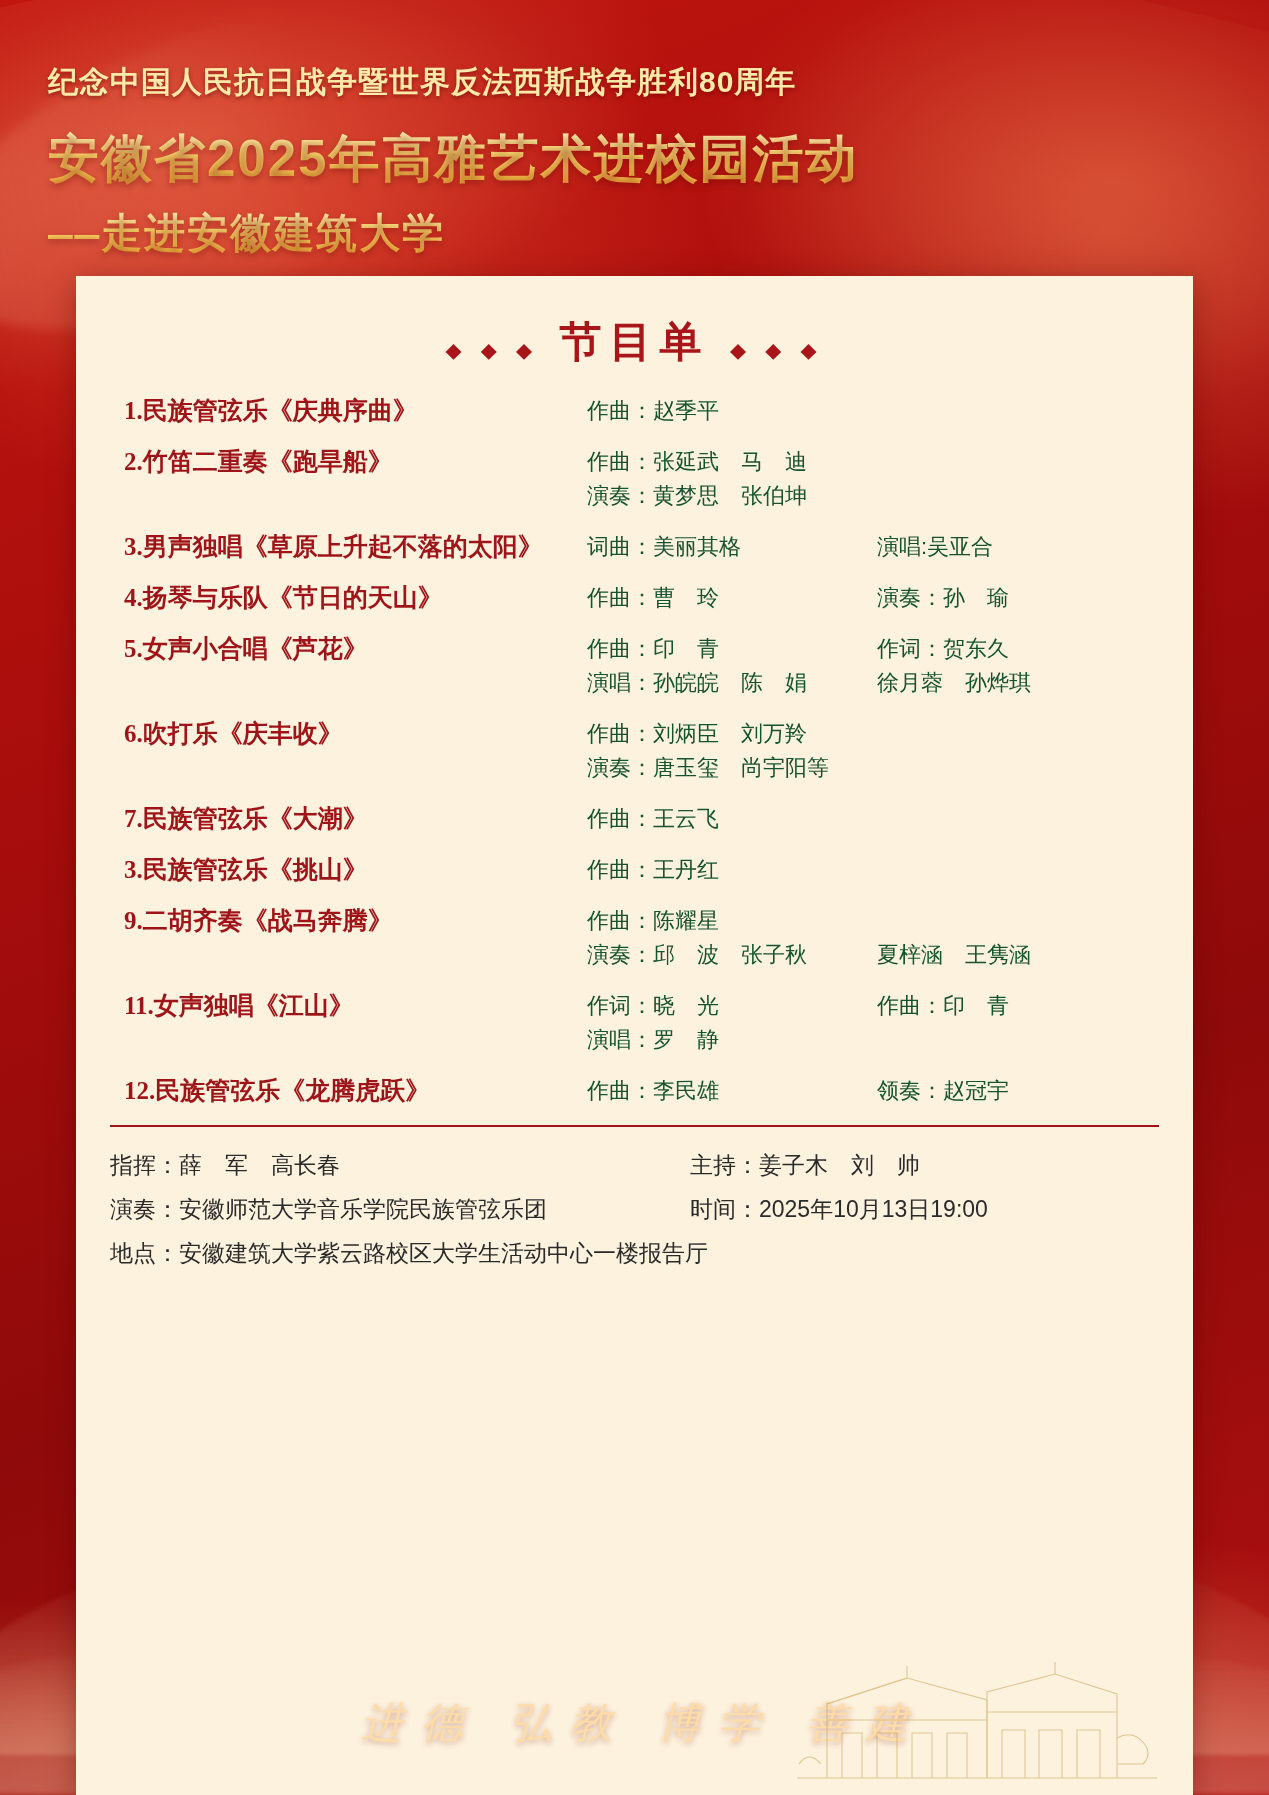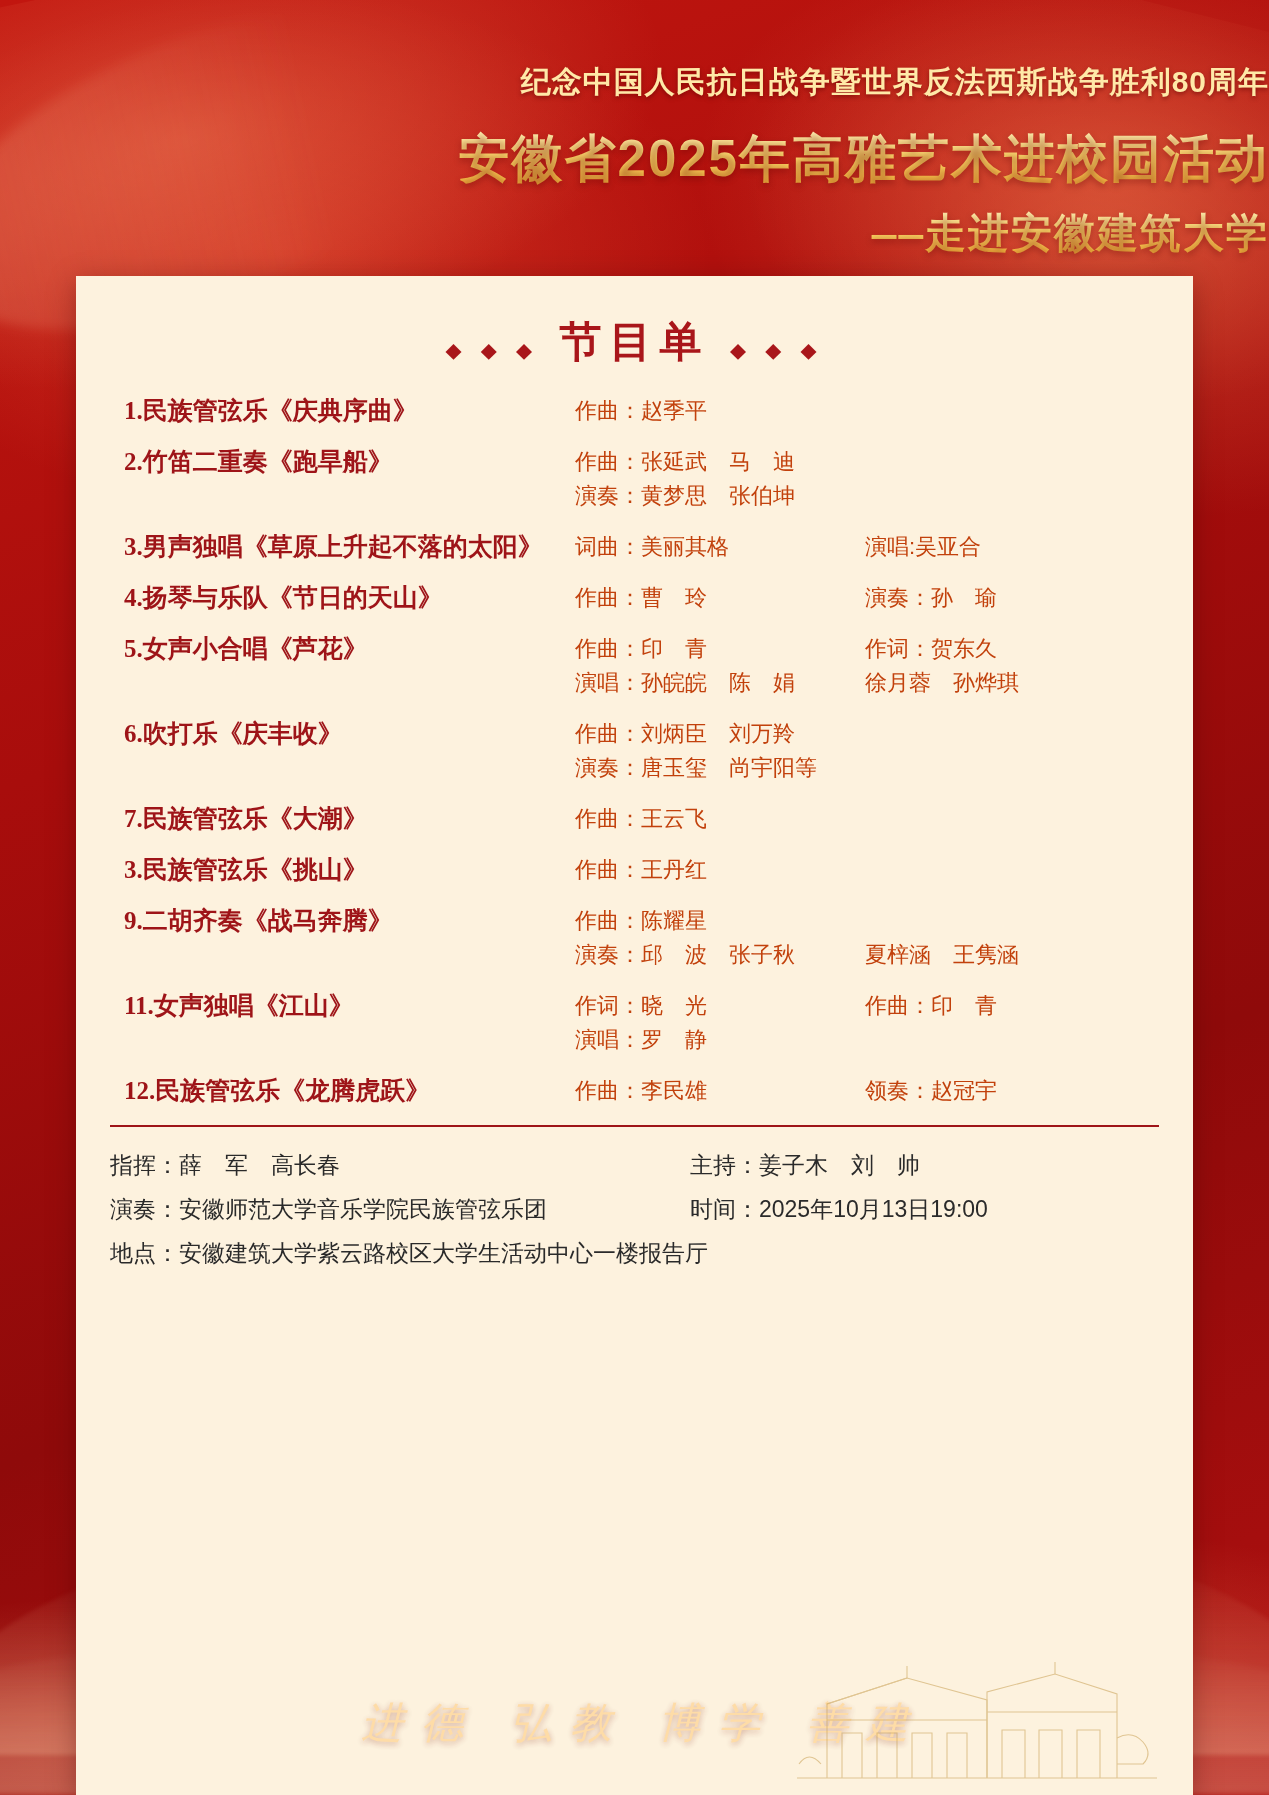"纪念中国人民抗日战争暨世界反法西斯战争胜利80周年" .header { padding-left: none -> 48px; text-align: right -> left }
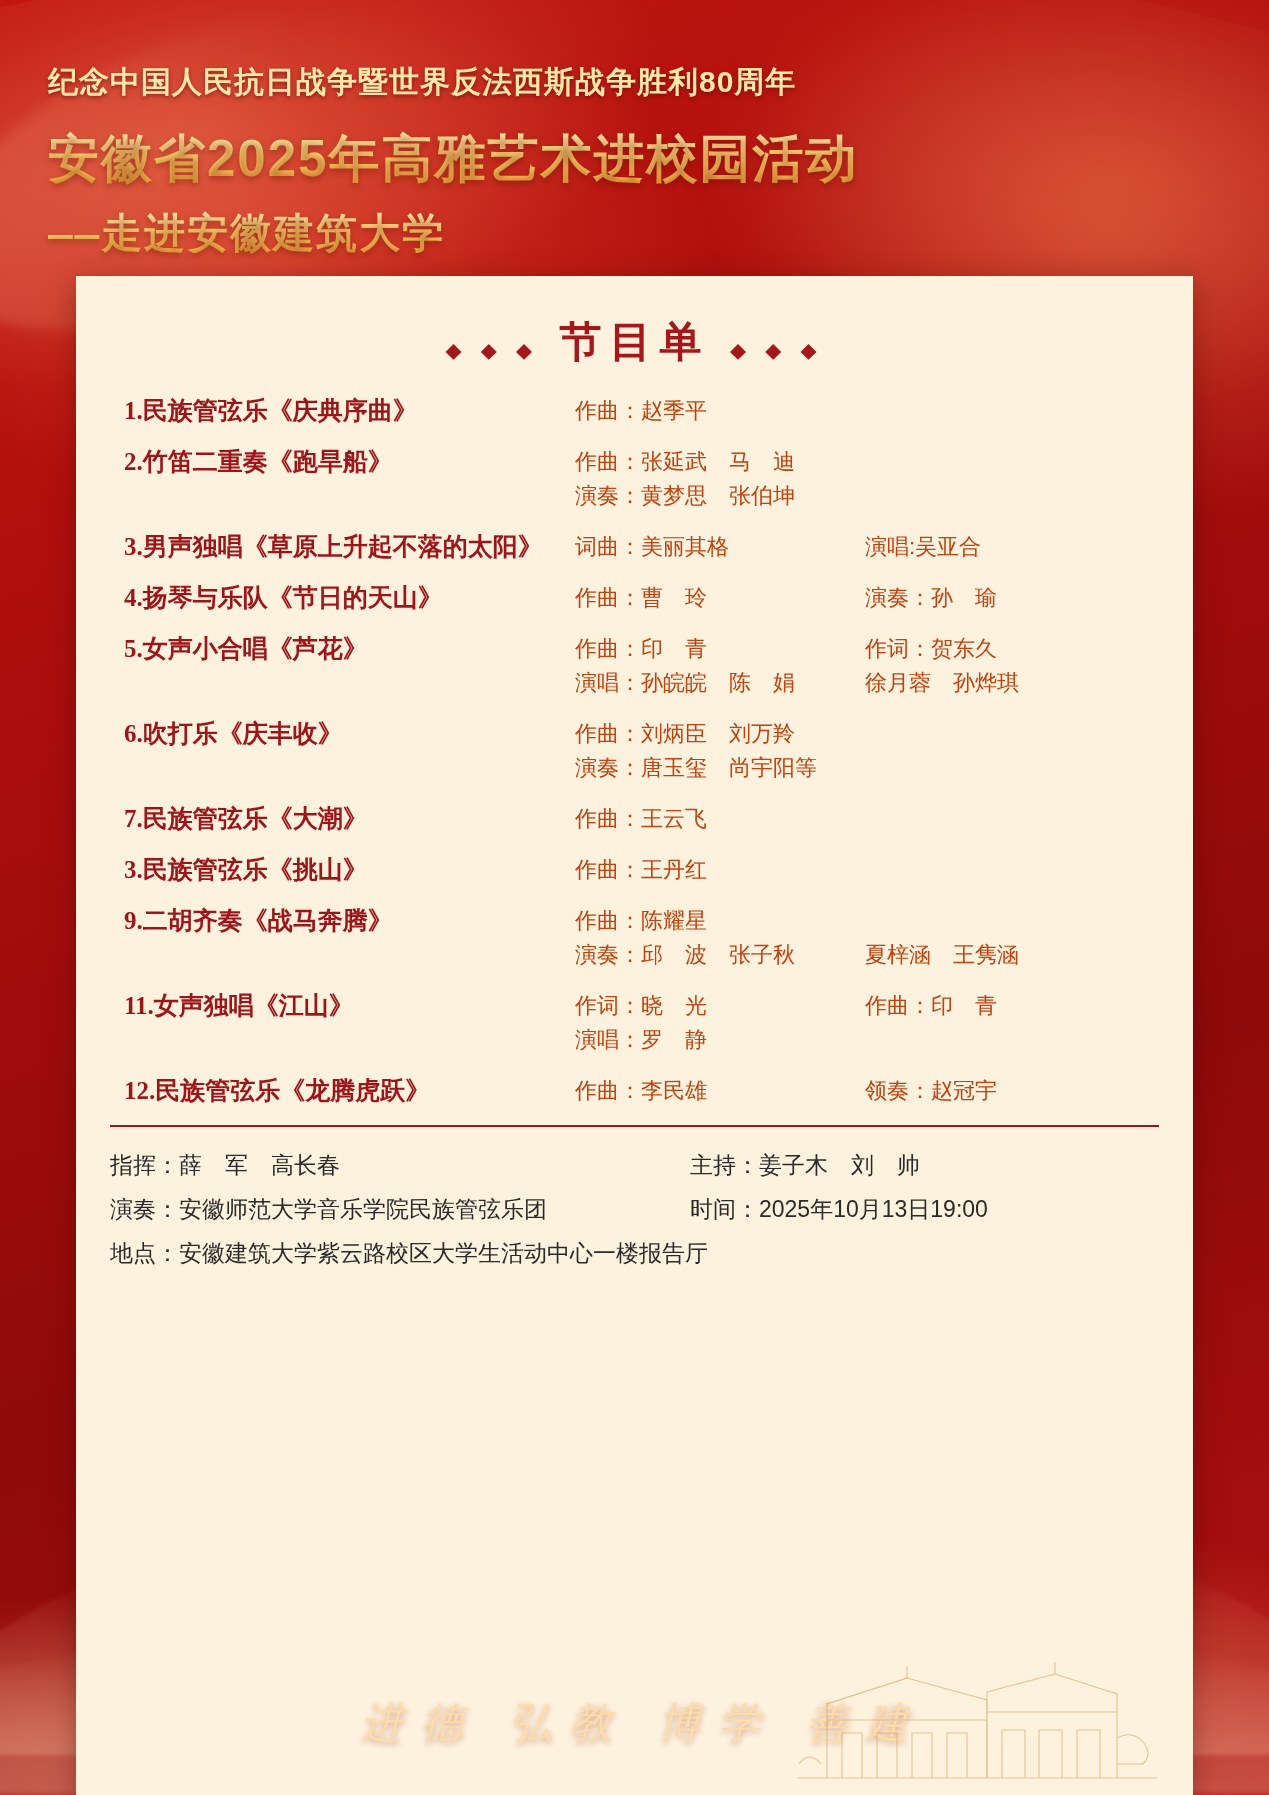"1.民族管弦乐《庆典序曲》" .item { gap: none -> 12px }
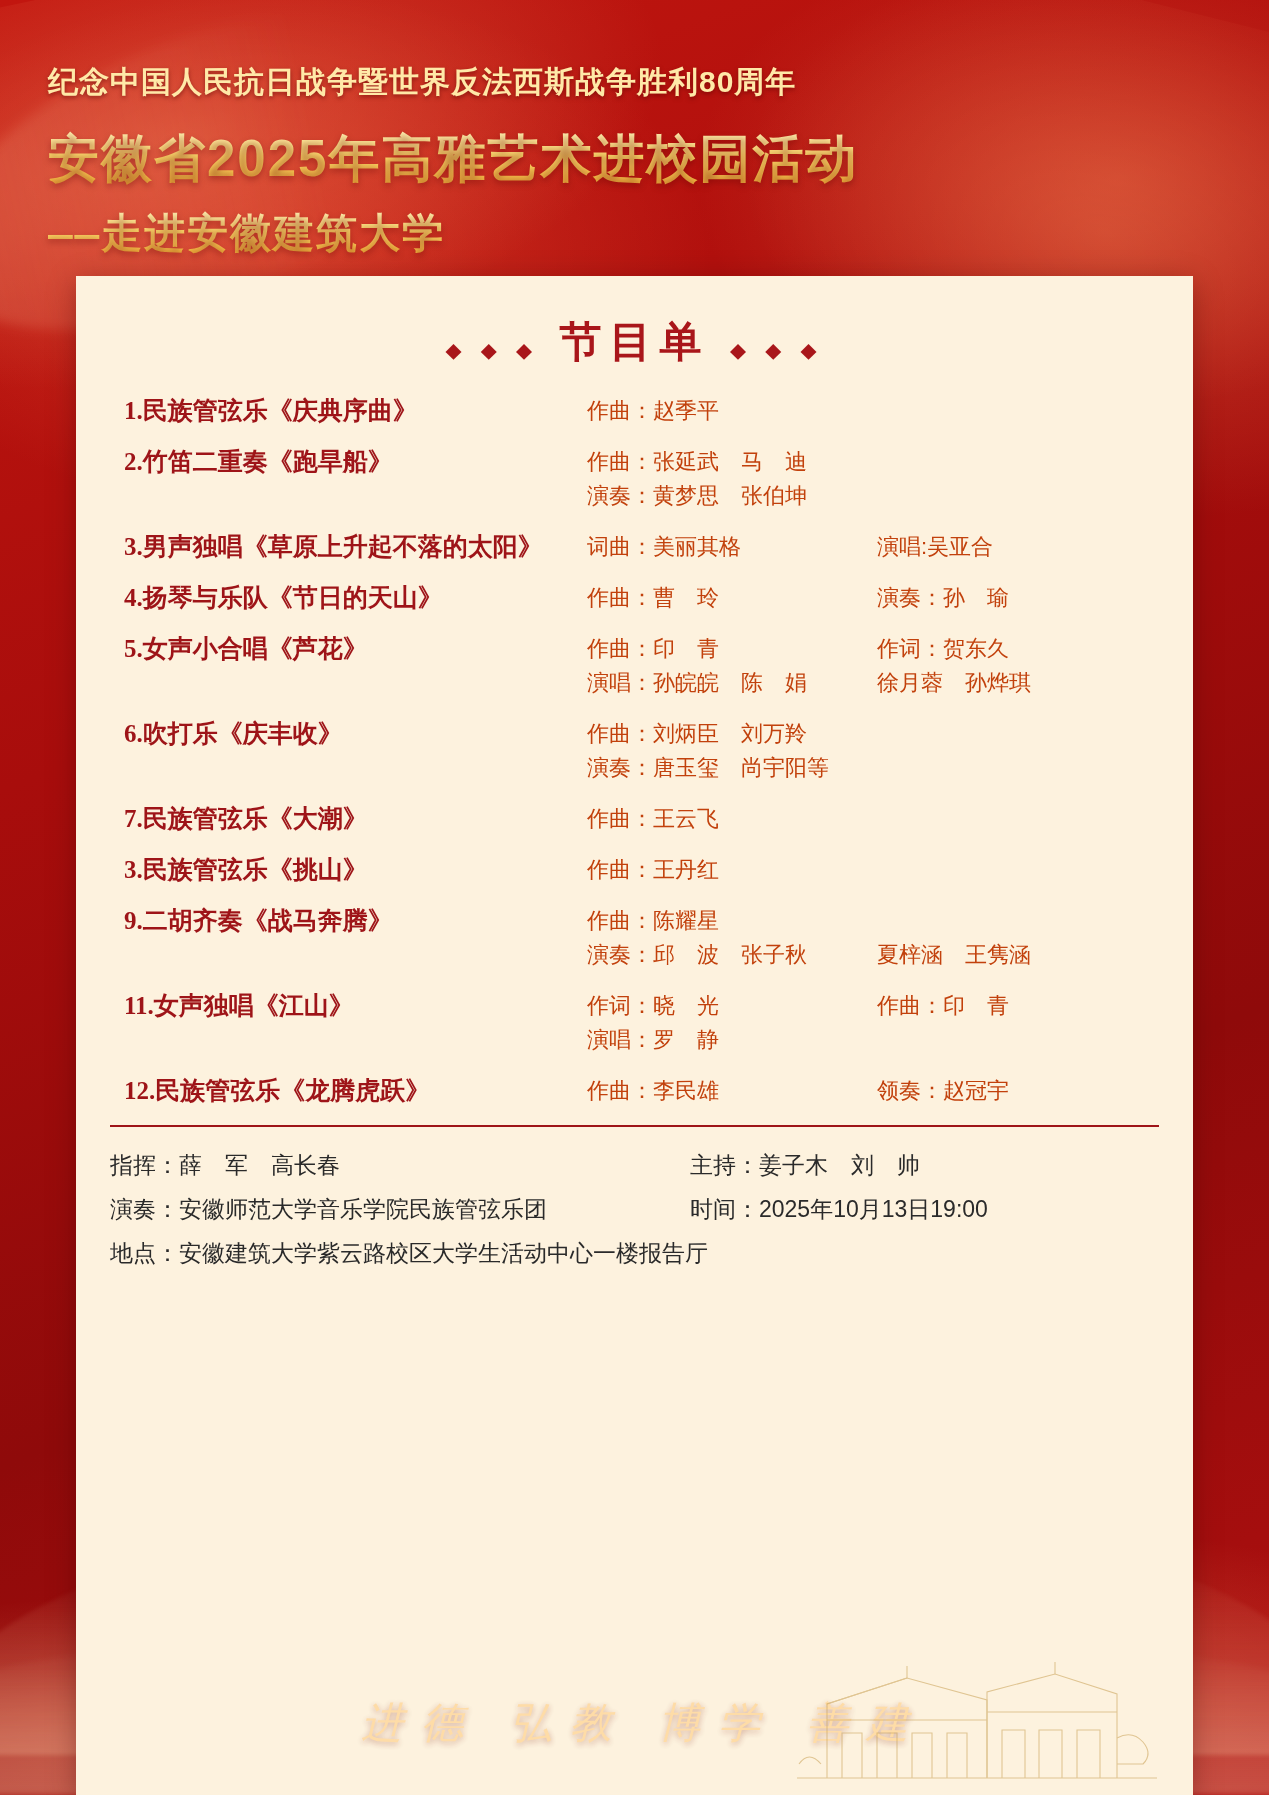"作曲：赵季平" .credits { color: #c2410c -> #14532d }
